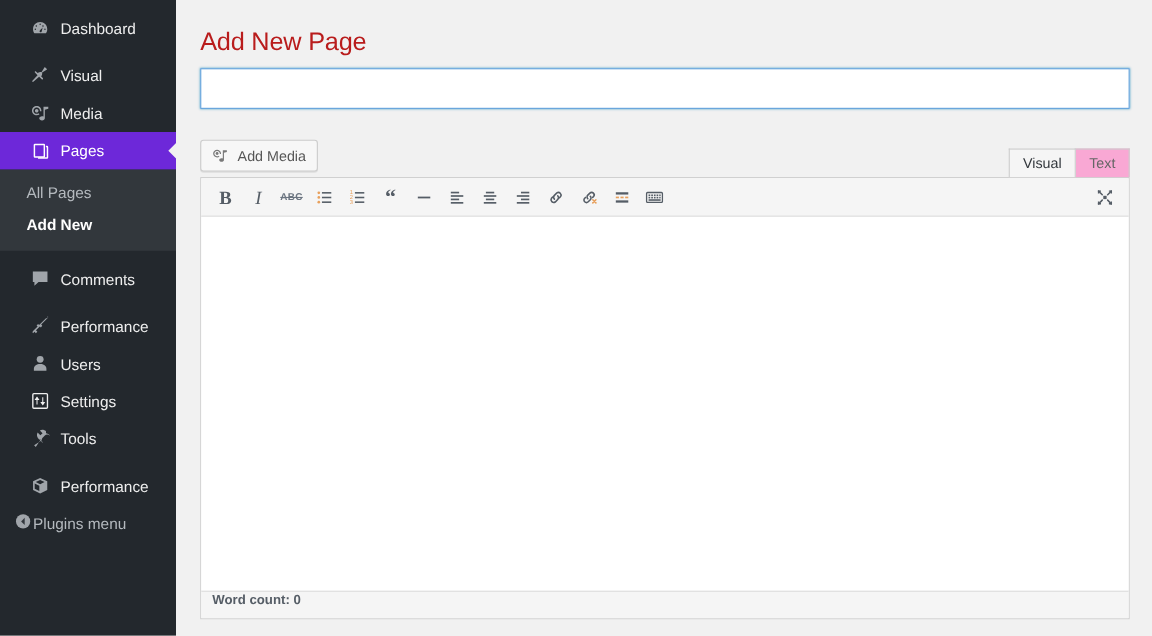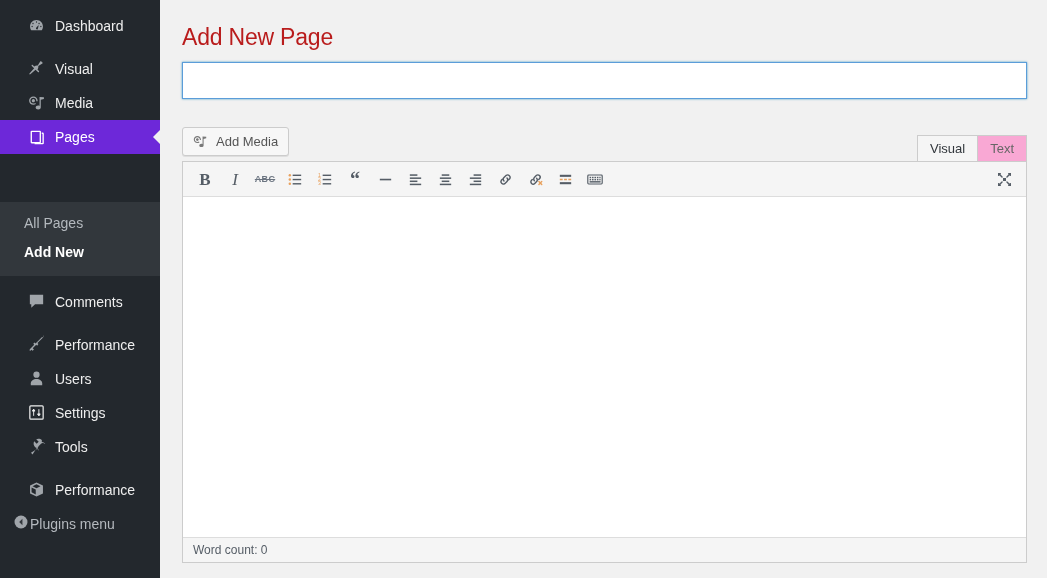"All Pages" #submenu { margin-top: 48px -> none }
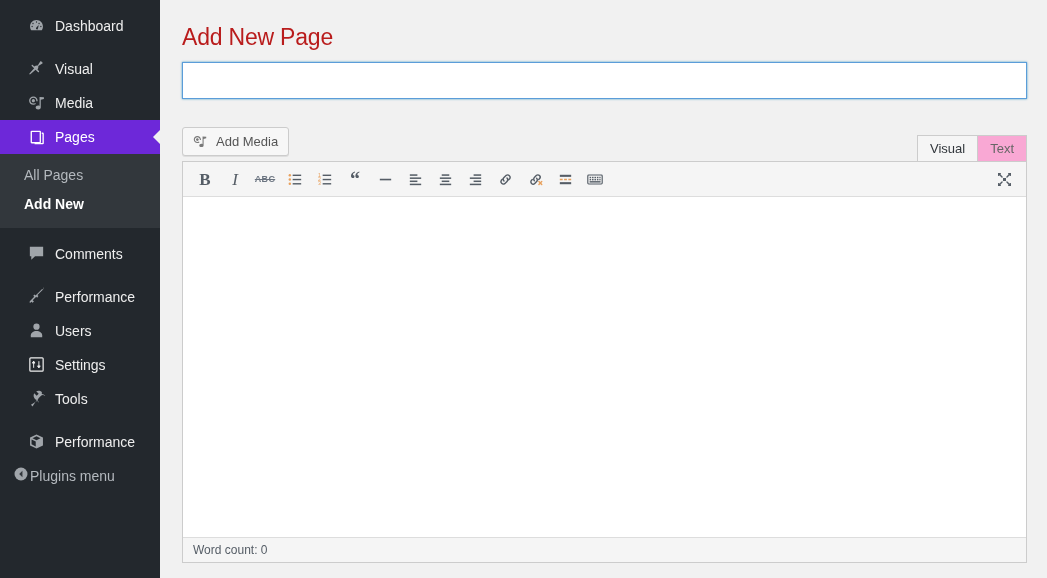"Word count: 0" #statusbar { align-items: center -> none; font-weight: none -> bold }
